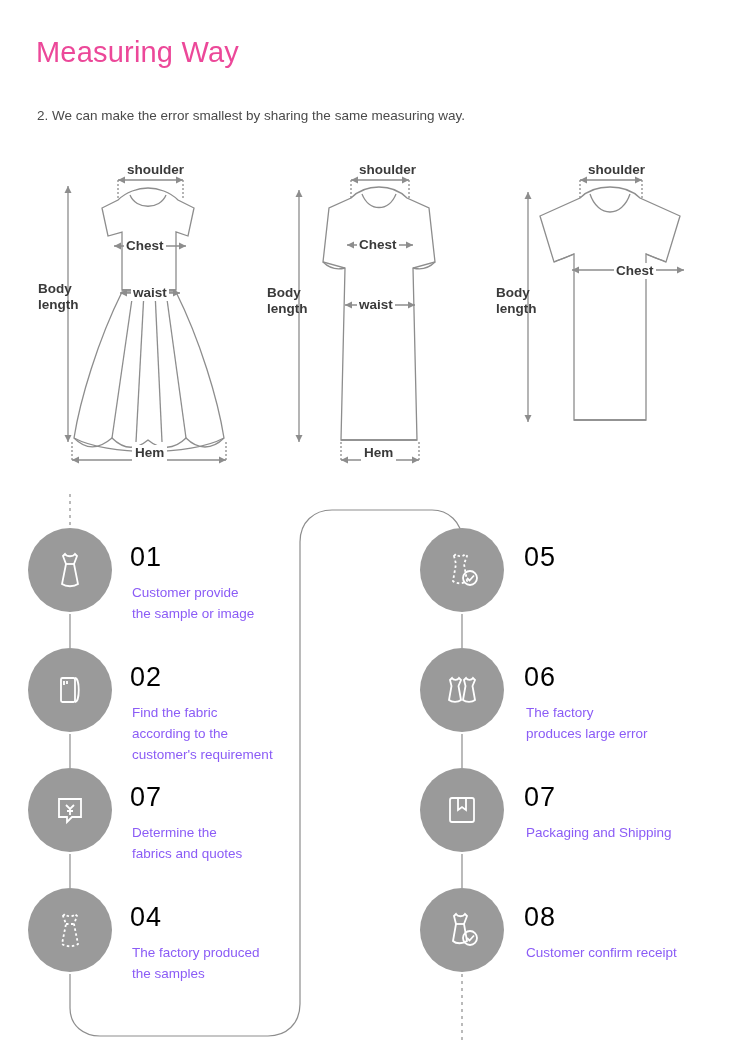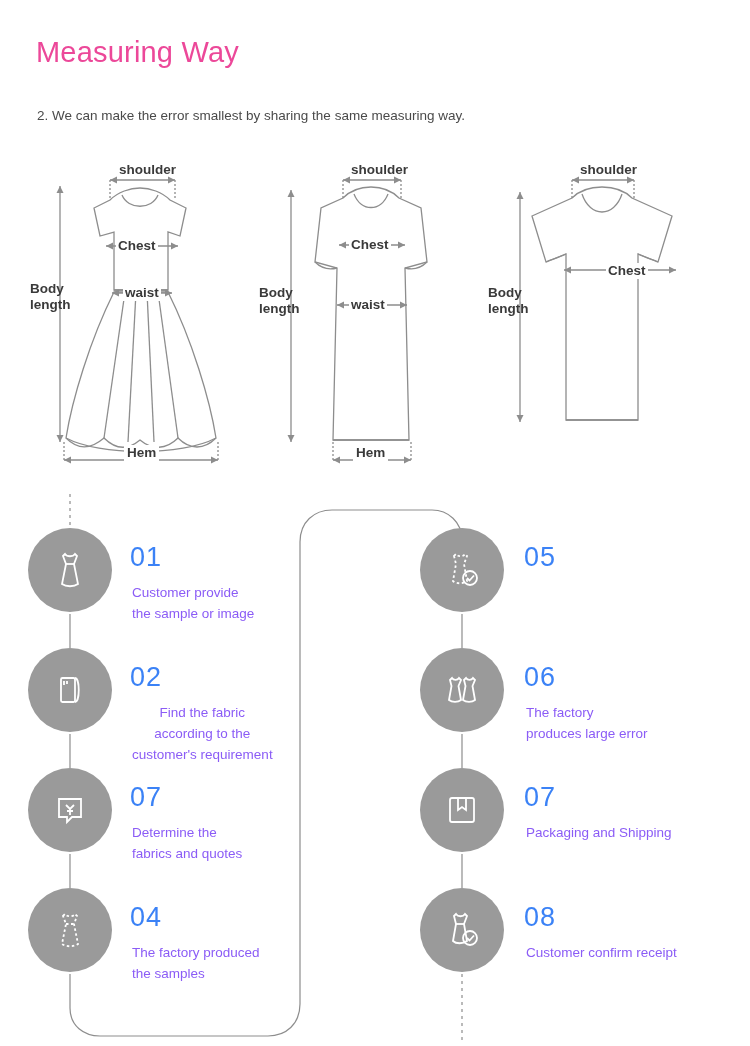"shoulder" .garments { left: 0 -> 8px }
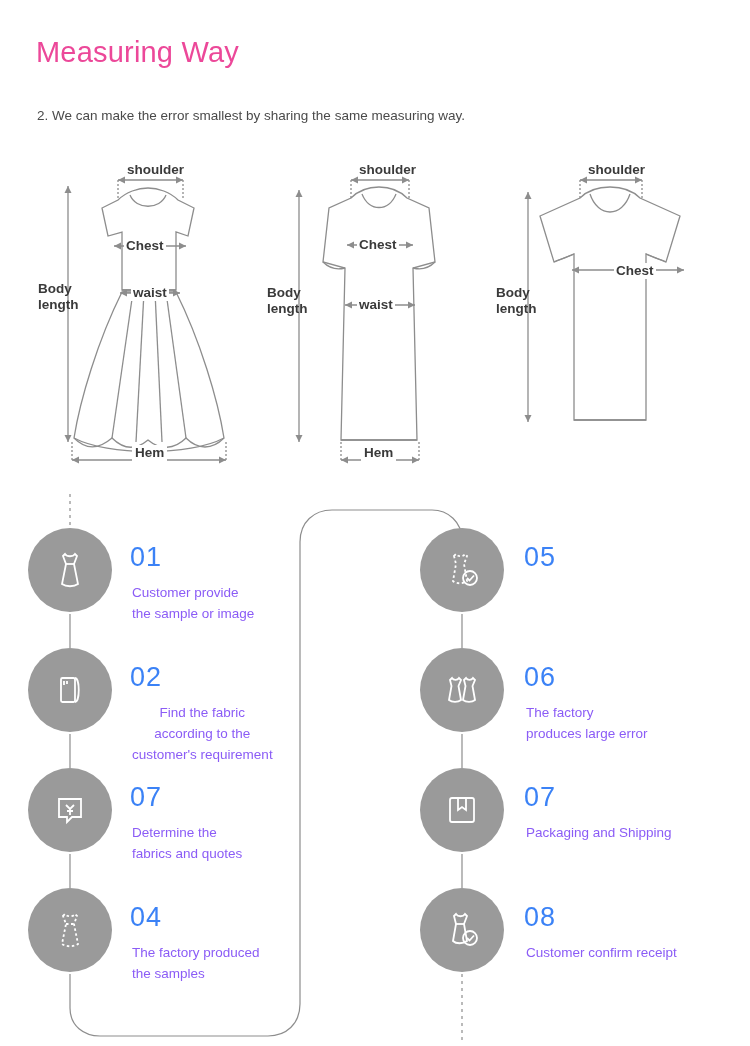"01" .step-num { color: #3b82f6 -> #000000 }
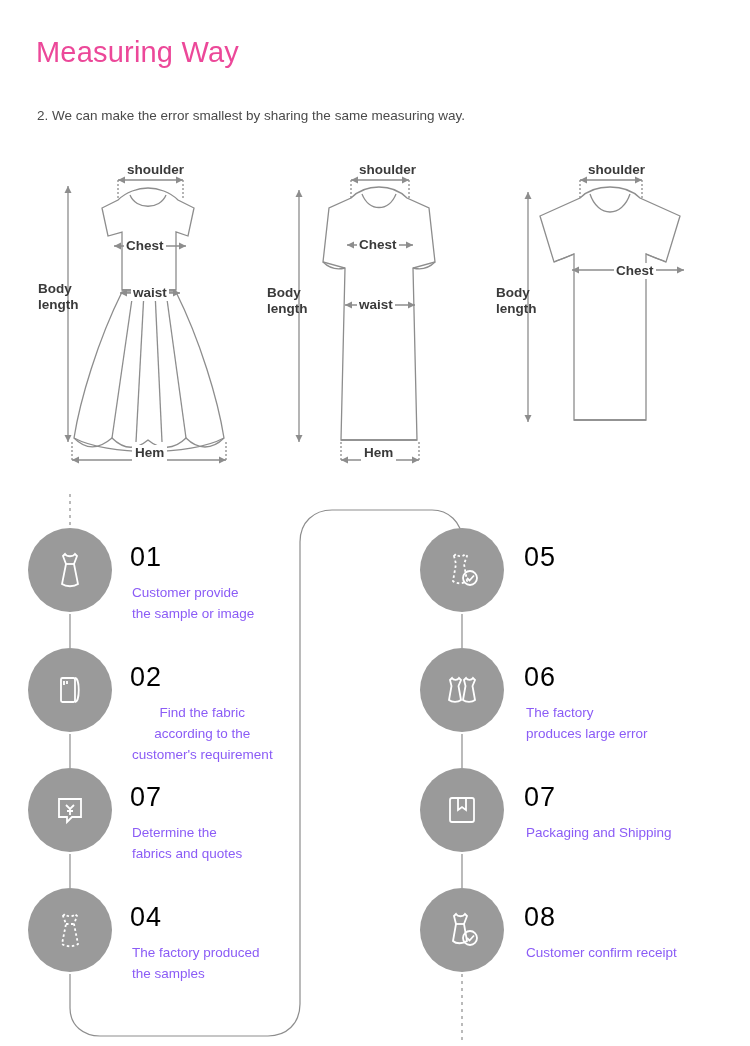"Find the fabric" div.step-text { text-align: center -> none }
